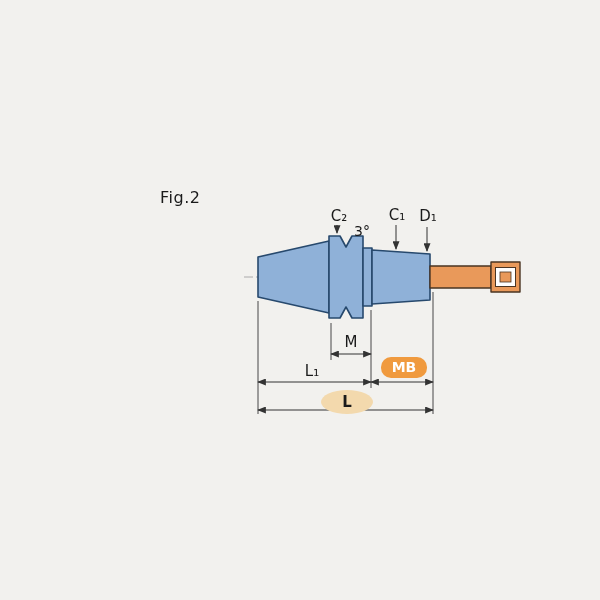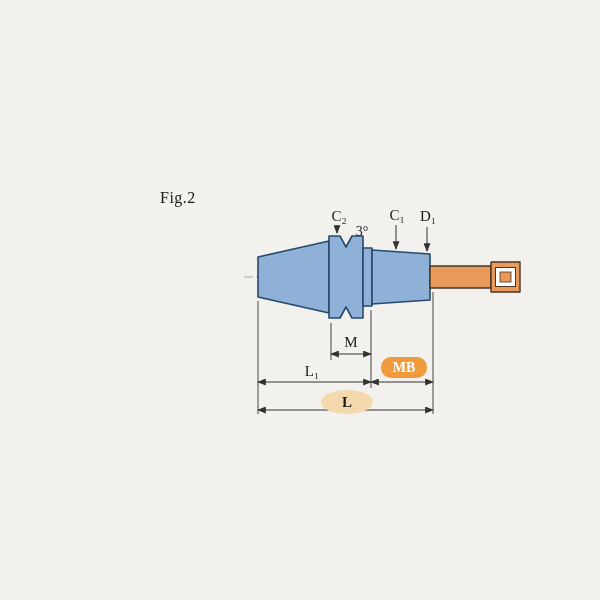"Fig.2" .canvas { font-family: Liberation Serif, serif -> none }
